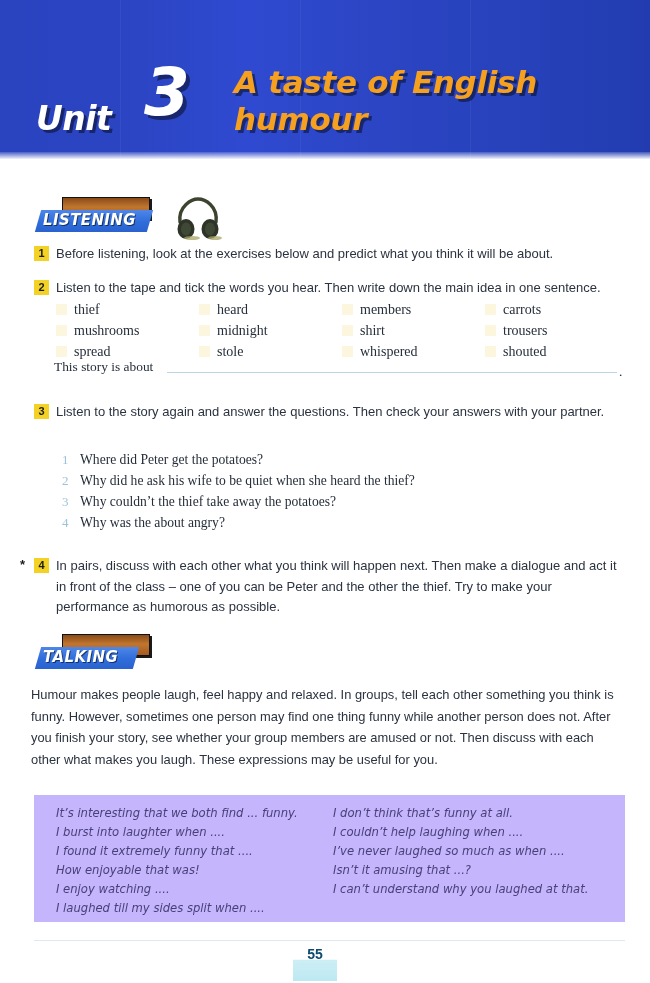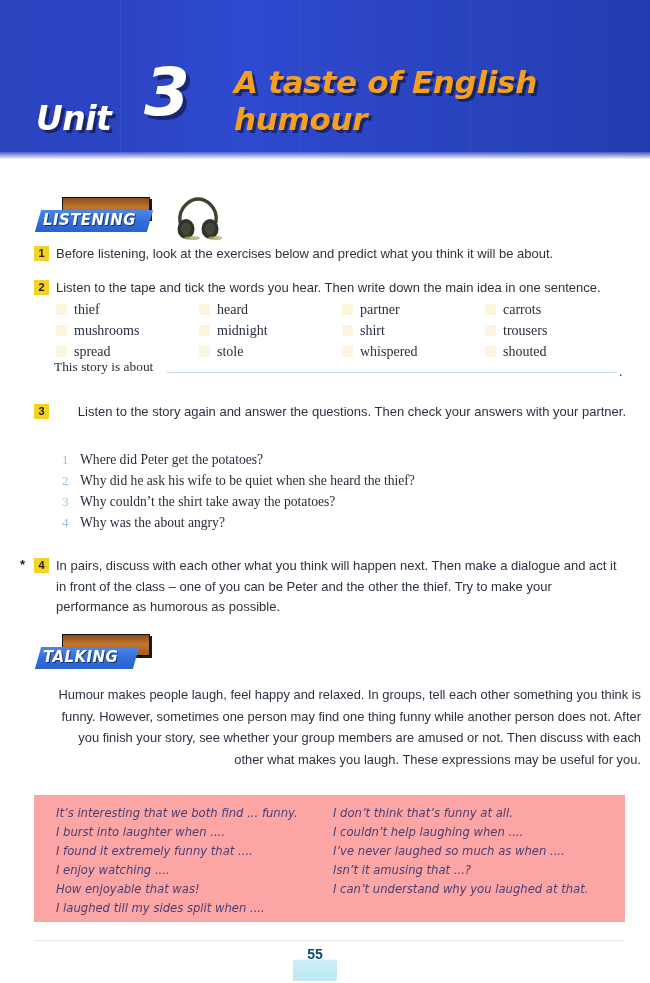"partner" div.wc-label { text: partner -> members }
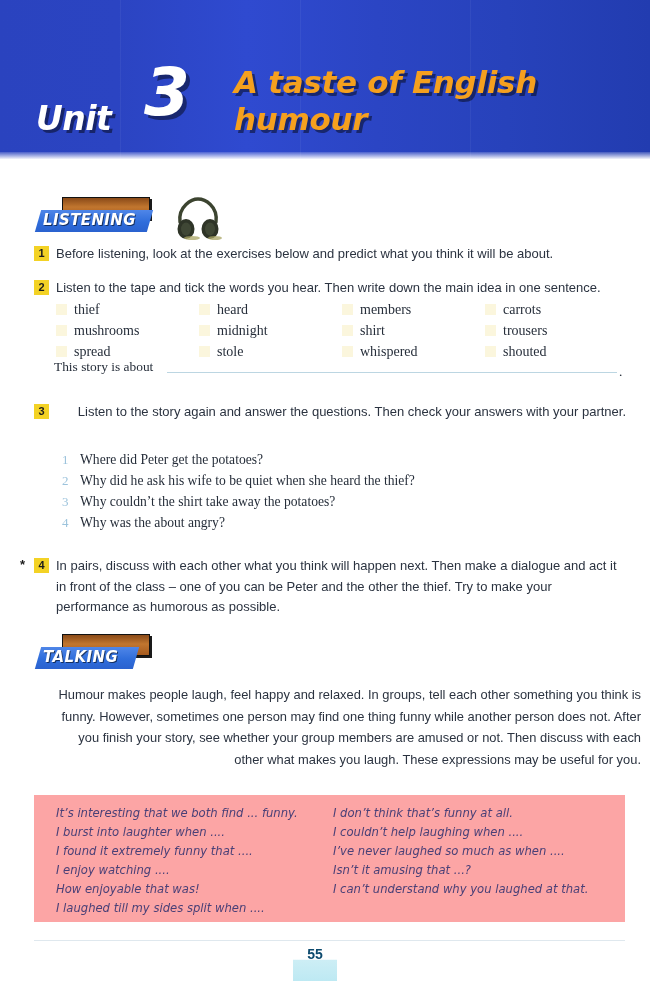"Listen to the story again" div.ex-text { text-align: right -> none }
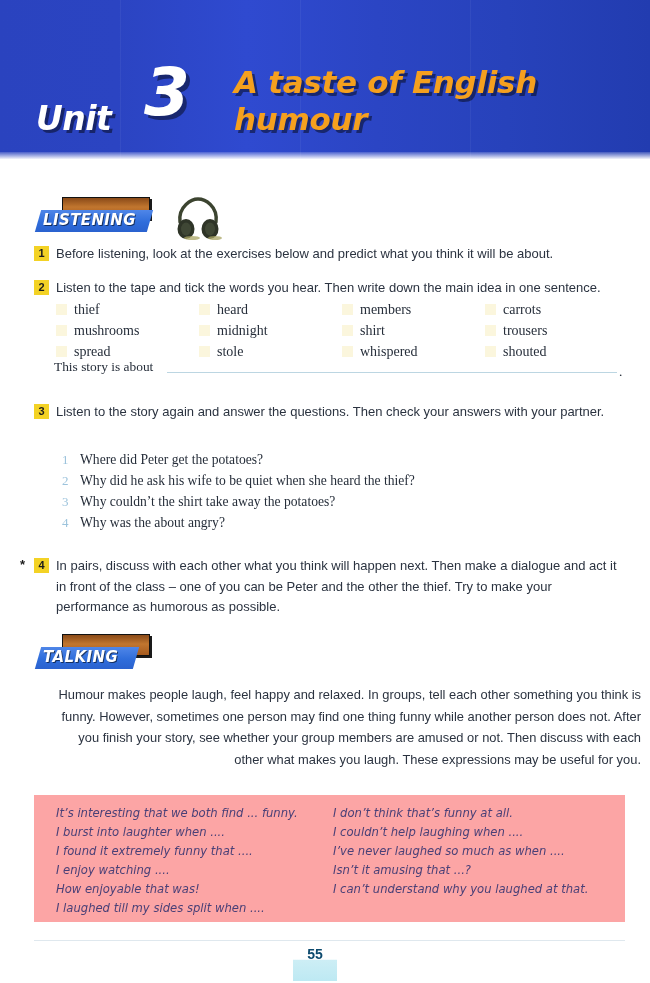"Why couldn’t the shirt take" div.q-text { text: shirt -> thief }
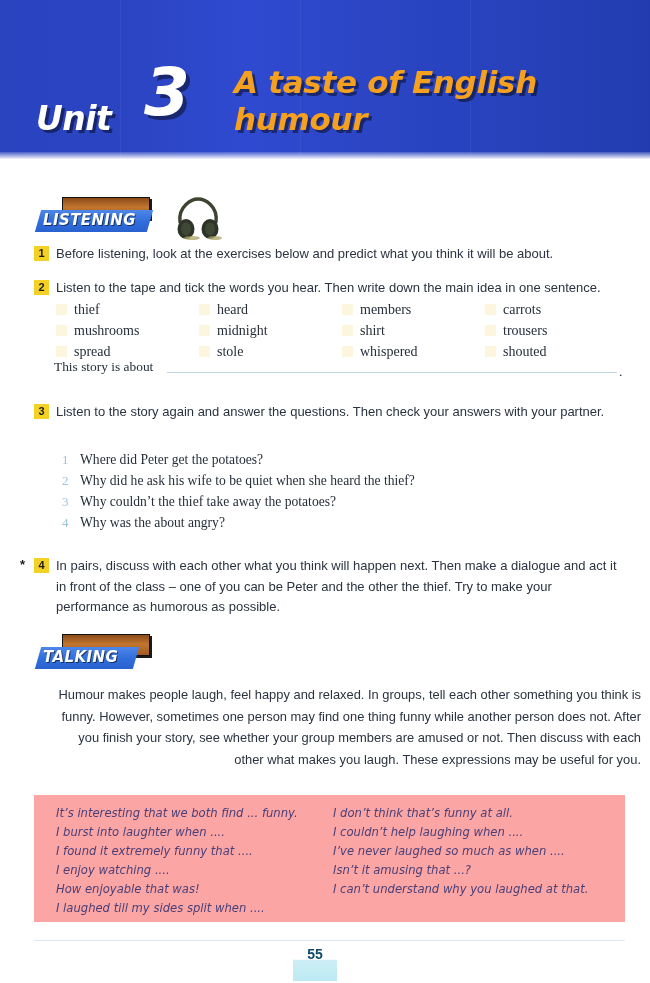"Humour makes people laugh, feel" .talk-para { margin-left: 16px -> none; text-align: right -> left }
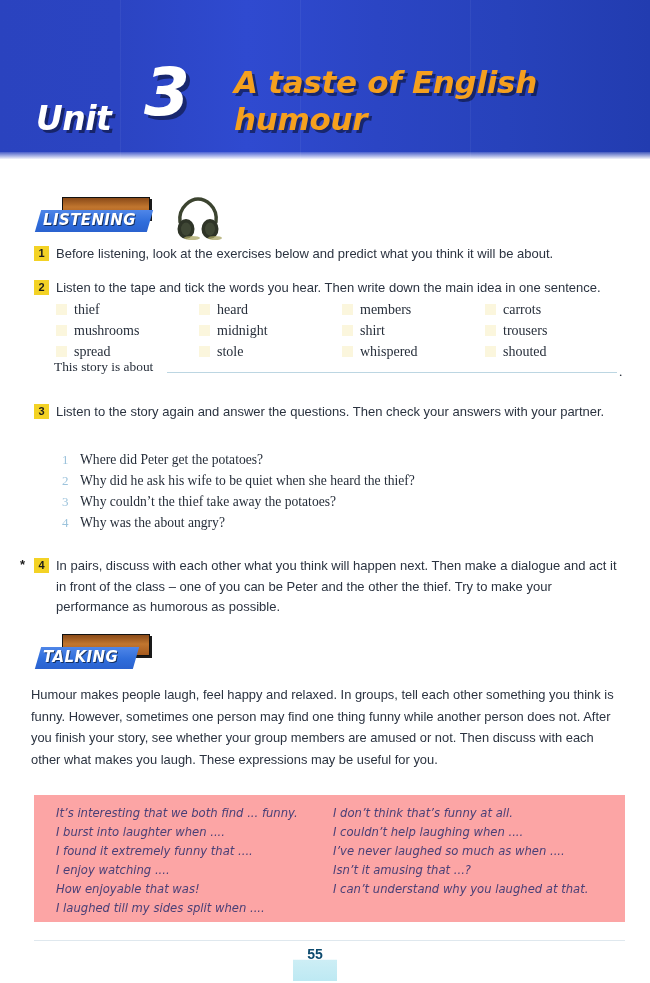"It’s interesting that we both" .expr-box { background: #fca5a5 -> #c4b5fd }
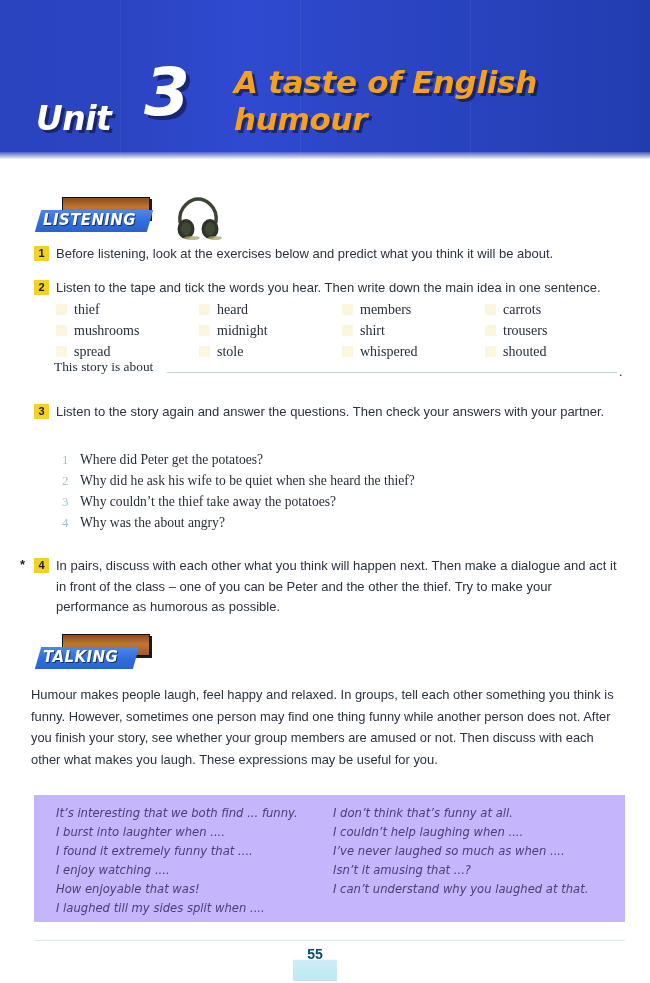"I enjoy watching ...." div.expr-line { order: before "How enjoyable that was!" -> after "How enjoyable that was!" }
